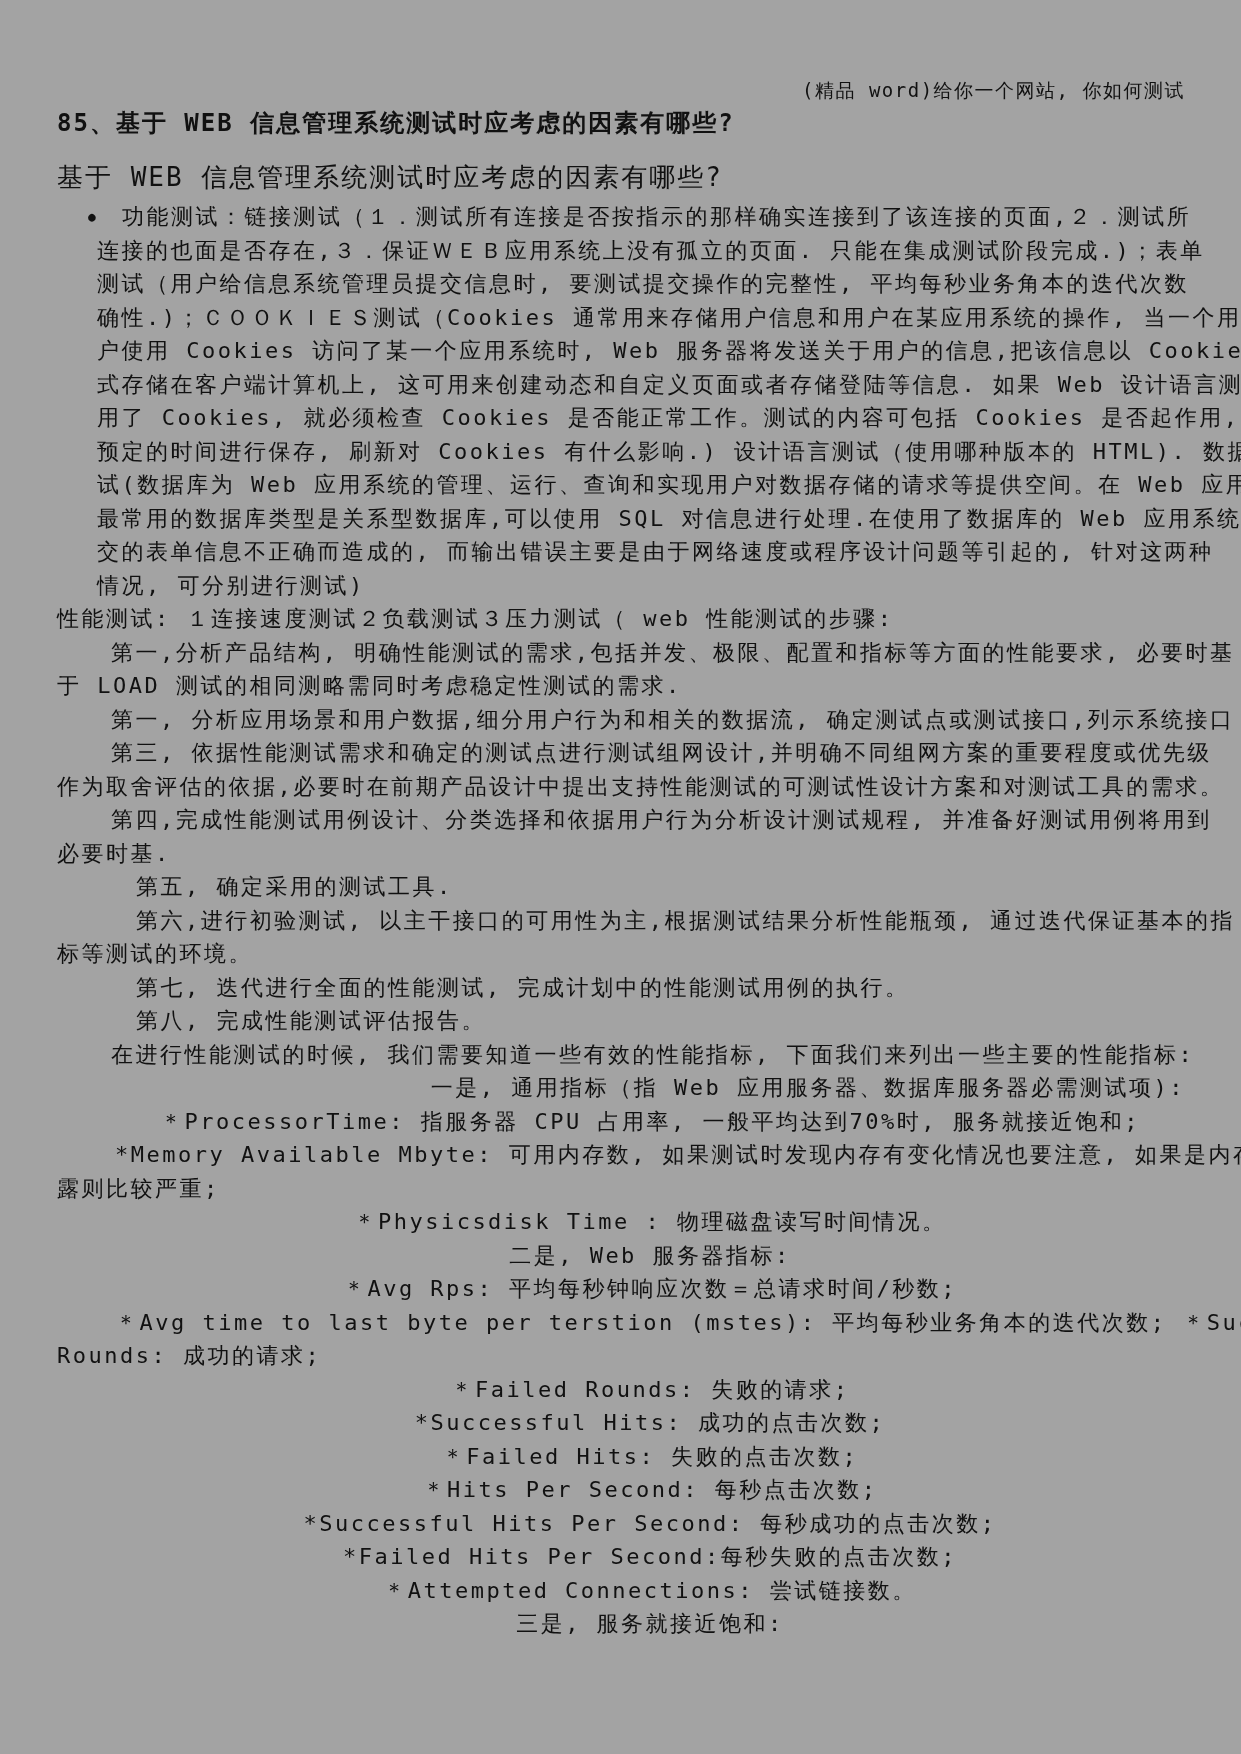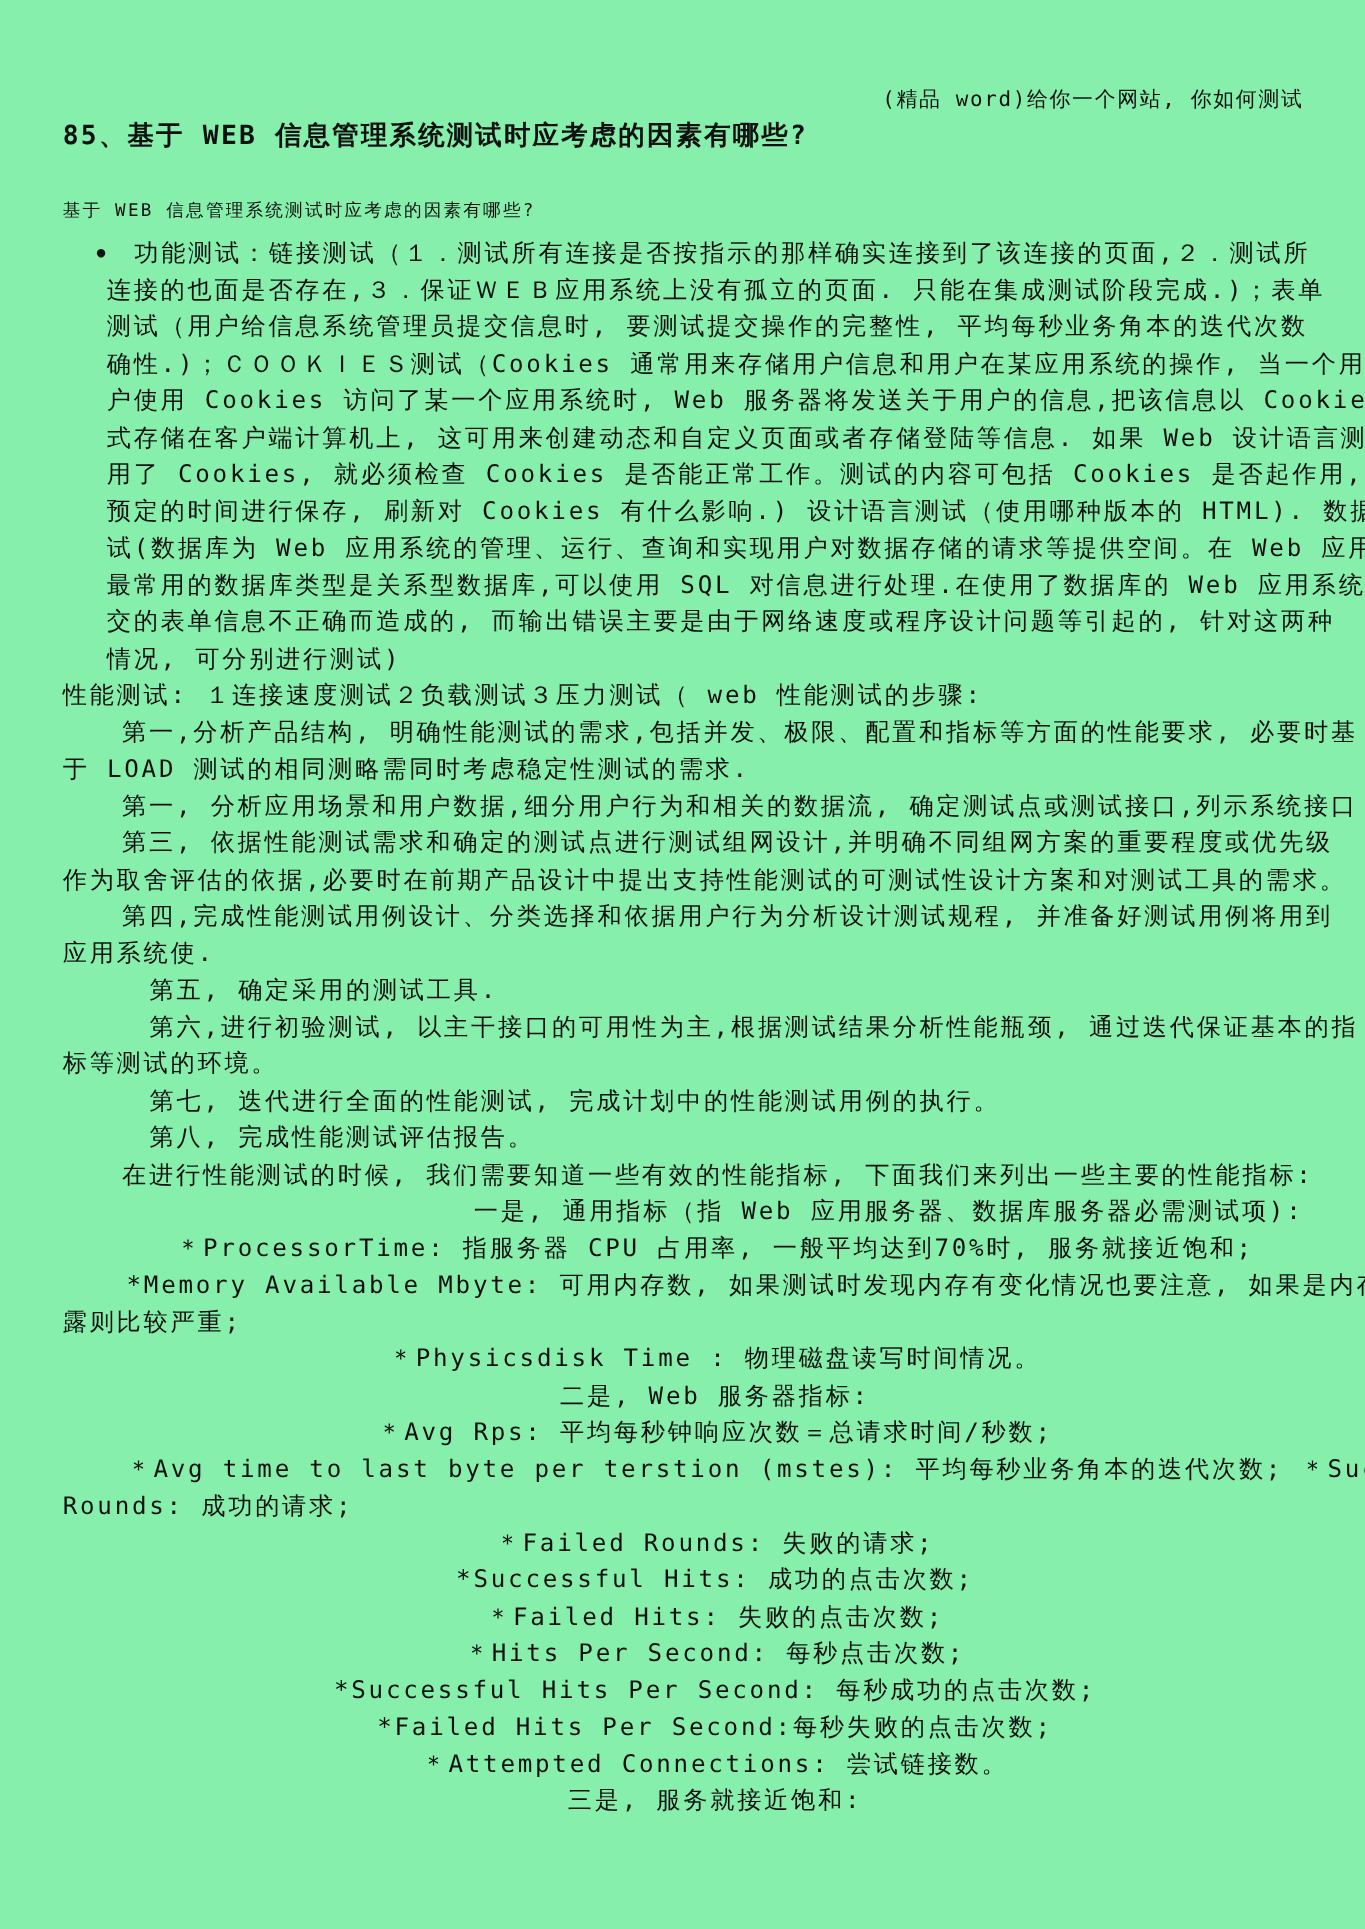"(精品 word)给你一个网站, 你如何测试" .page { background: #86efac -> #a3a3a3 }
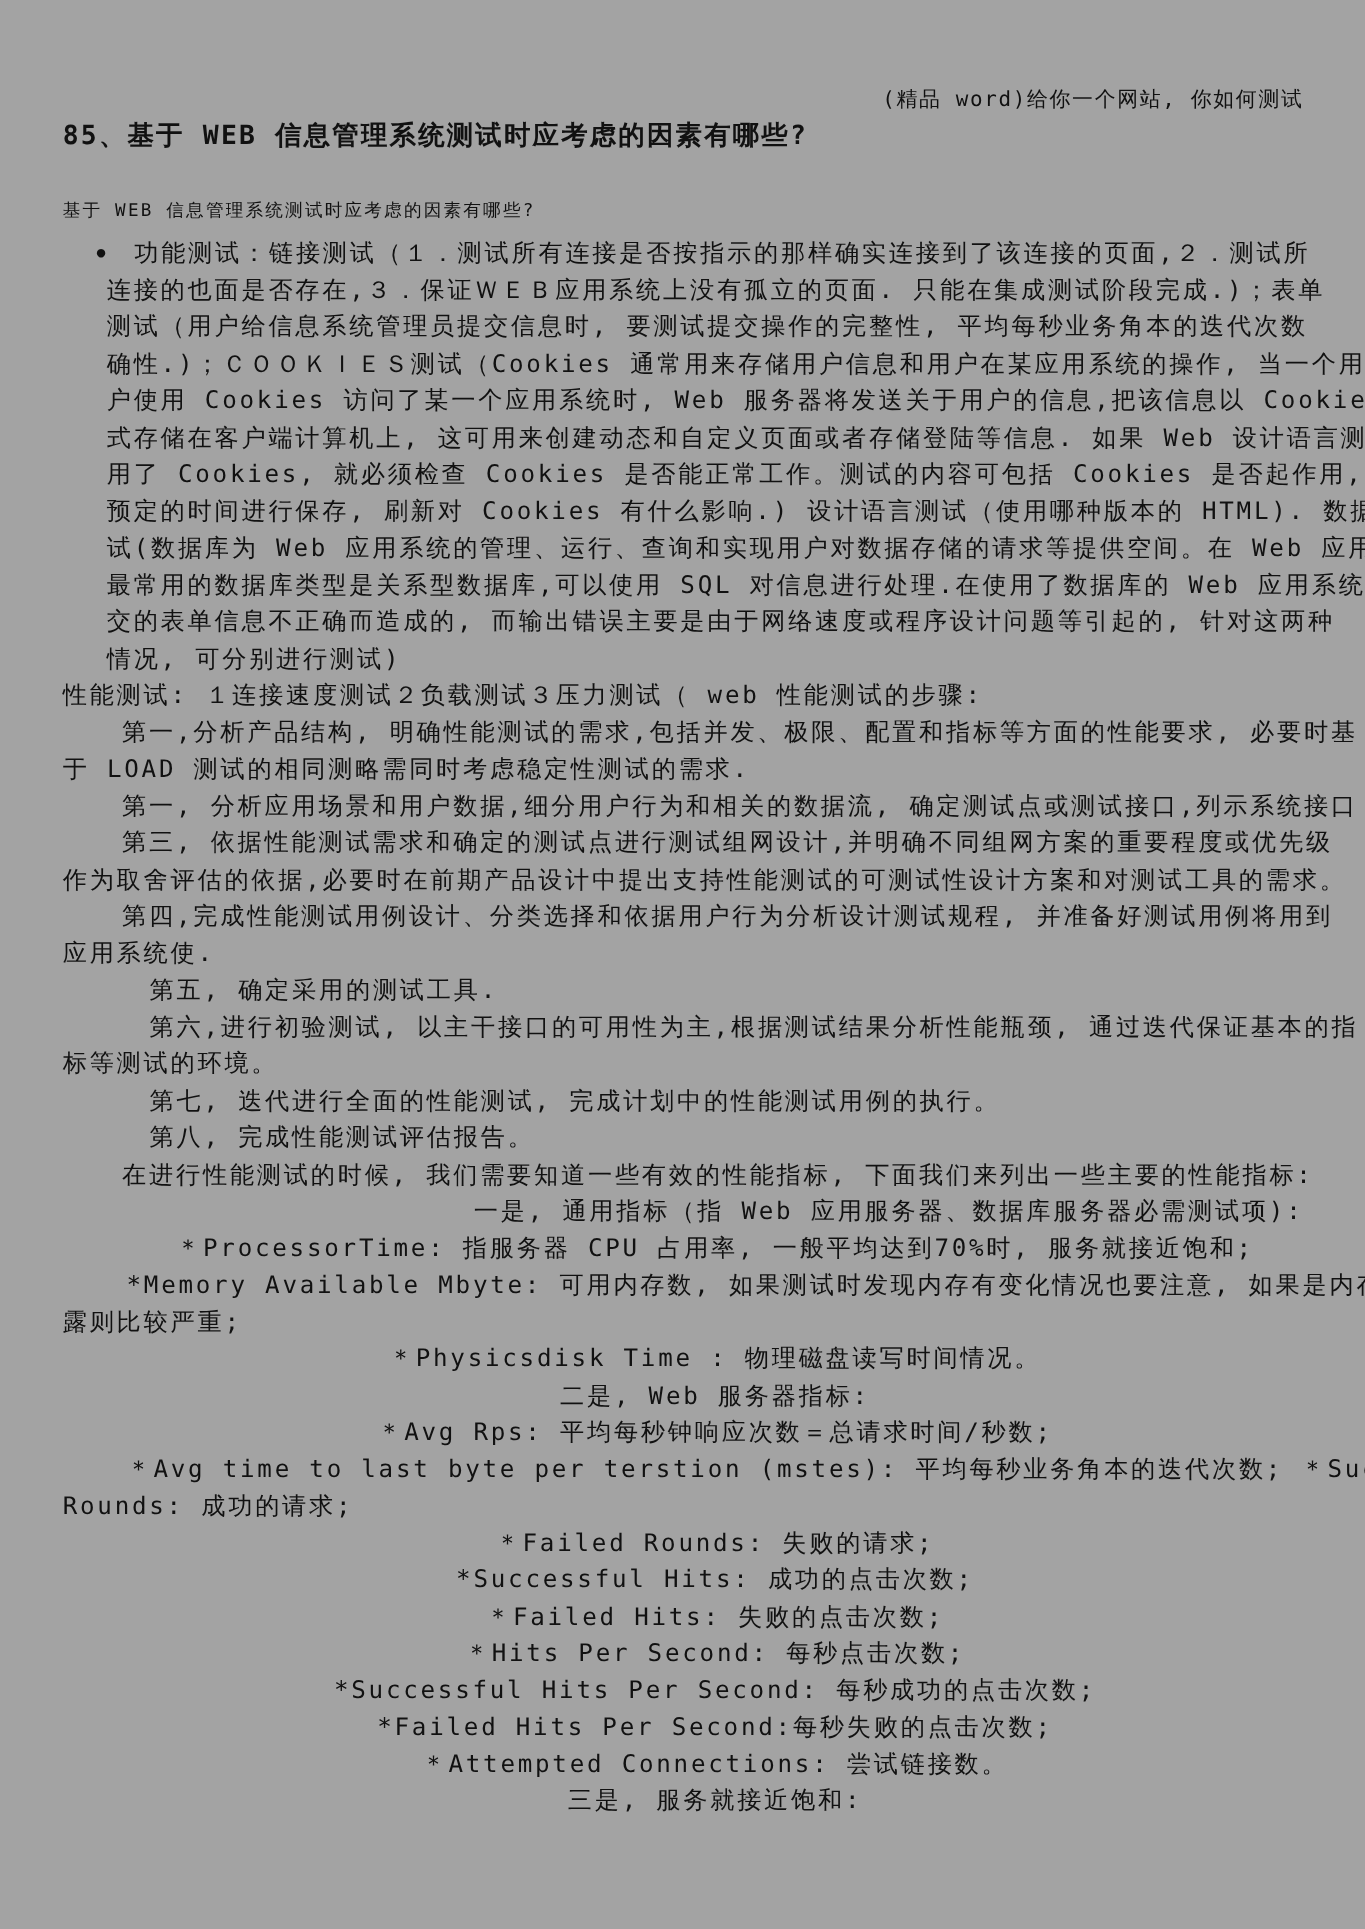"基于 WEB 信息管理系统测试时应考虑的因素有哪些?" .intro { font-size: 16px -> 26px; margin: 38px 0 0 0 -> 24px 0 0 0 }
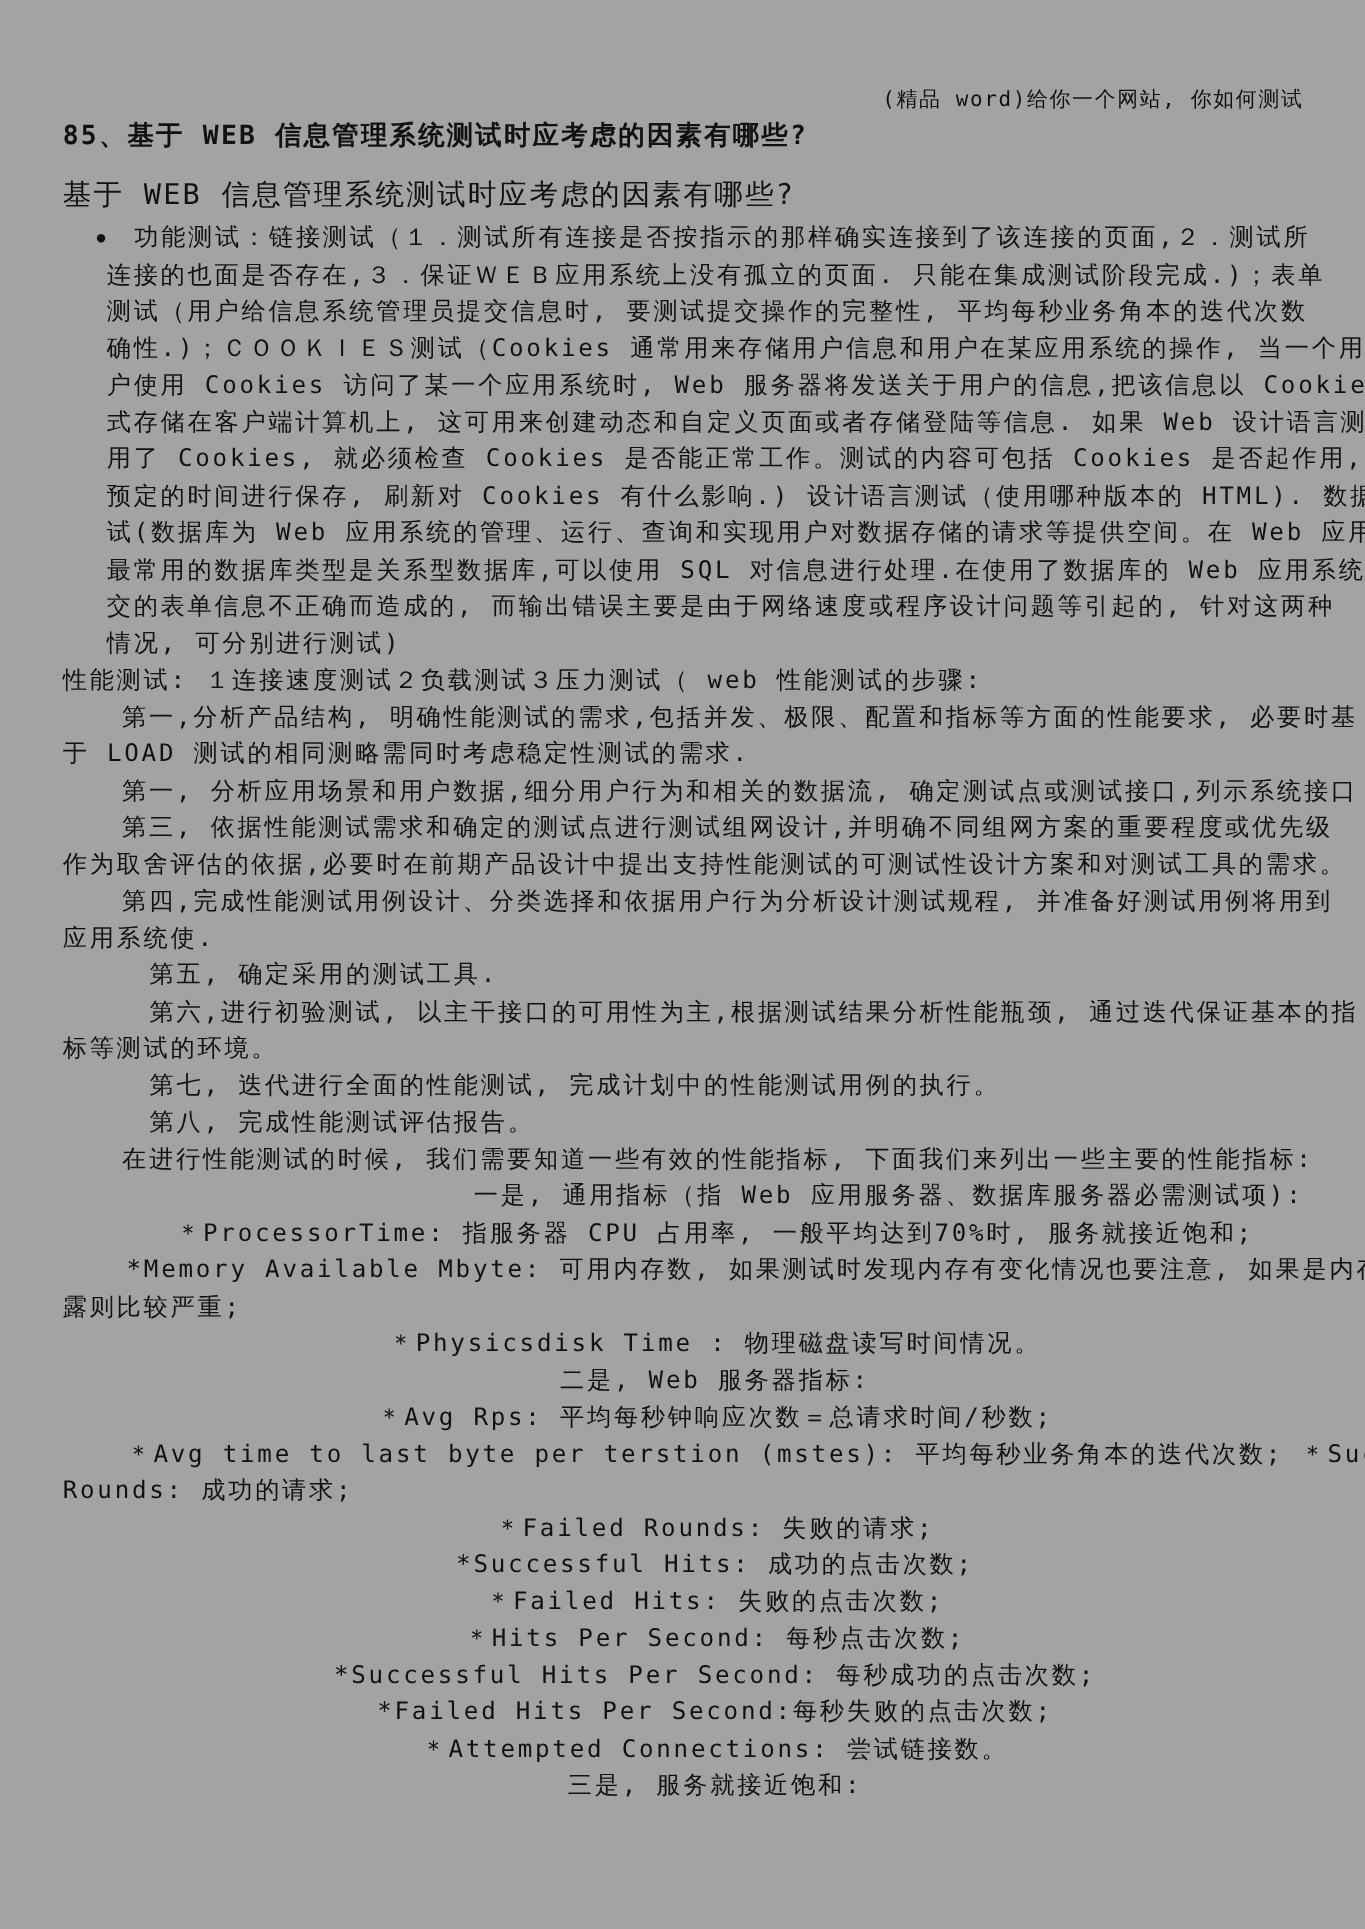"应用系统使." div.line { text: 应用系统使 -> 必要时基 }
